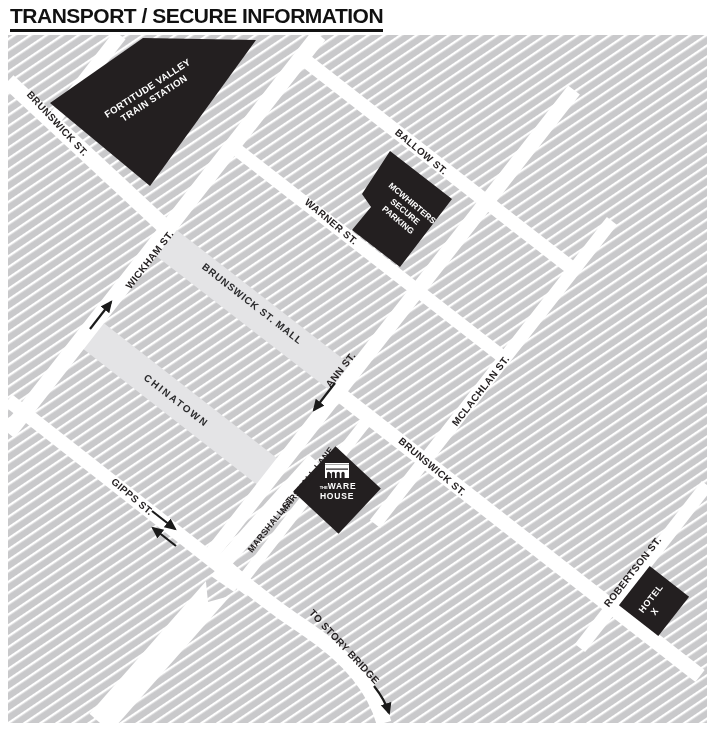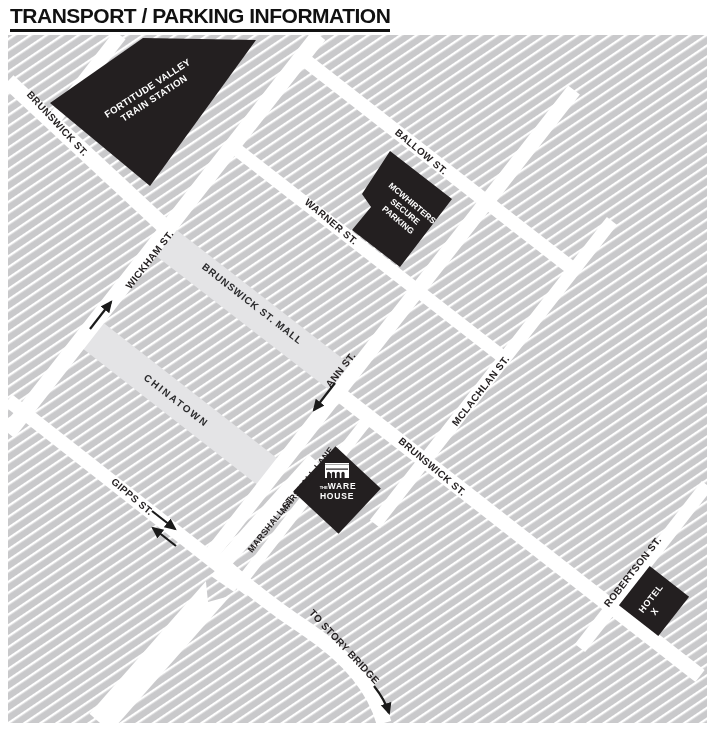"TRANSPORT / PARKING INFORMATION" div.title { text: PARKING -> SECURE }
